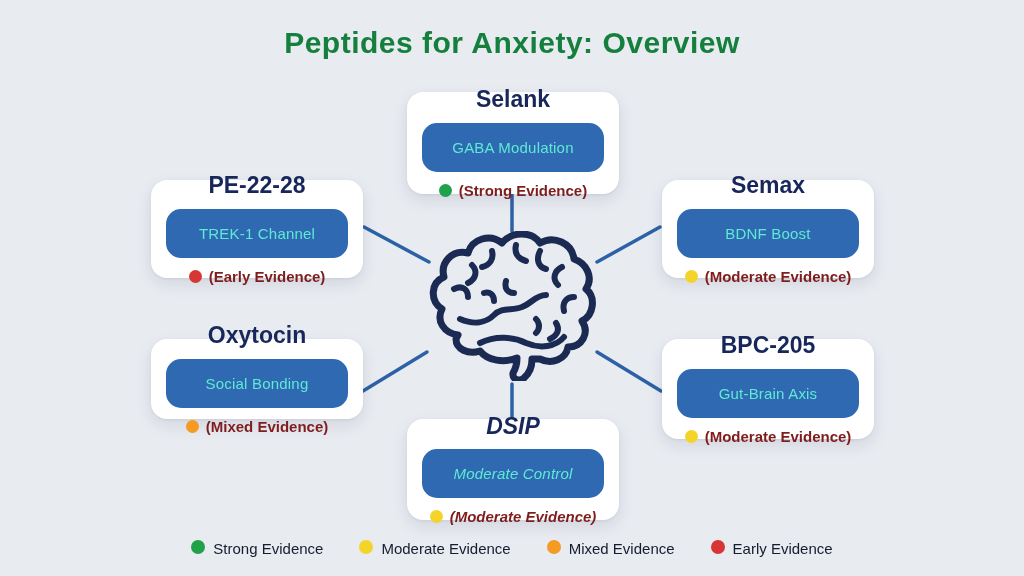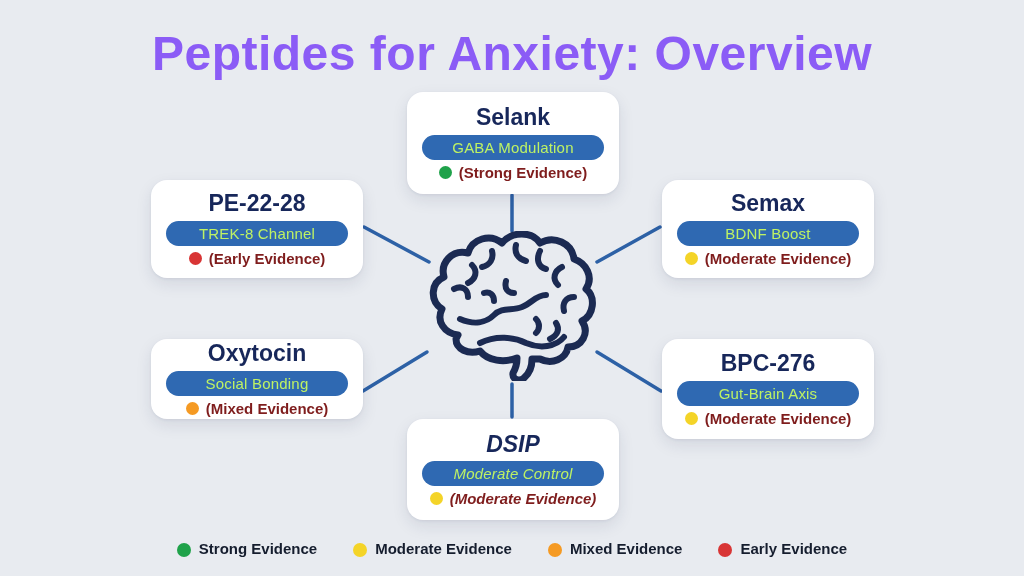"Peptides for Anxiety: Overview" .main-title { color: #8b5cf6 -> #15803d; font-size: 48px -> 30px }
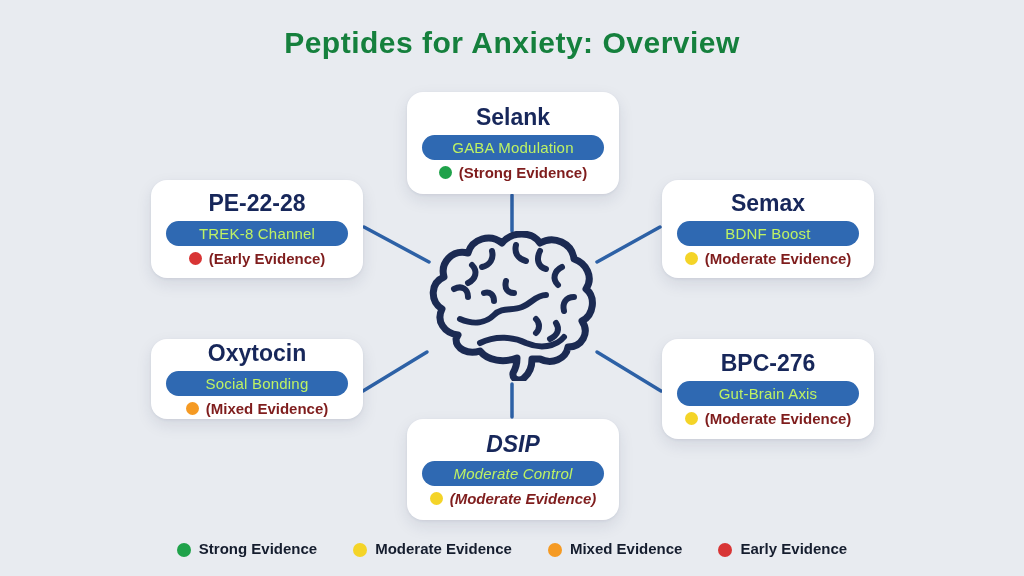"Selank" .card { gap: 4px -> 10px }
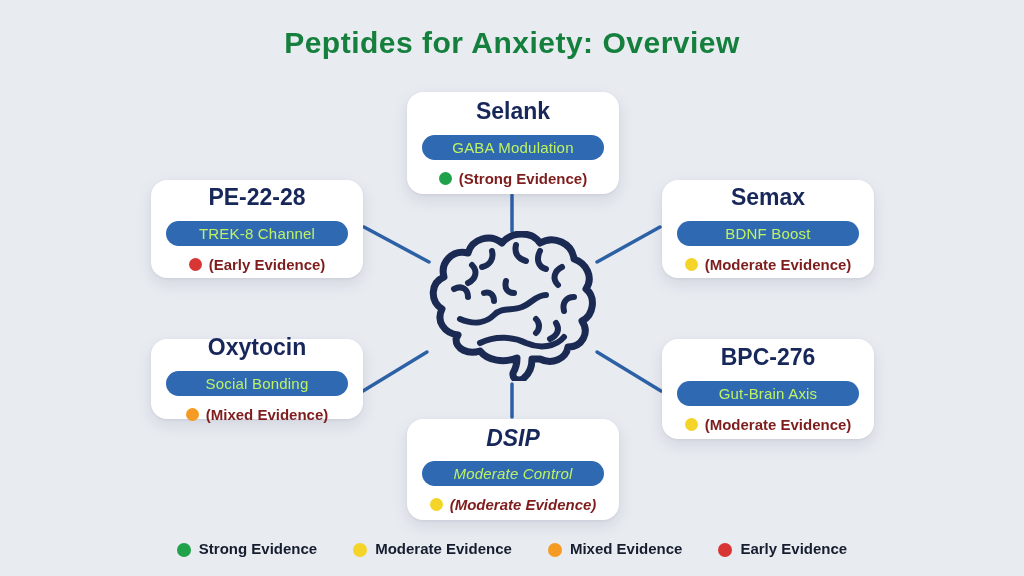"GABA Modulation" .pill { color: #bef264 -> #5eead4; padding: 4px 2px -> 16px 2px }
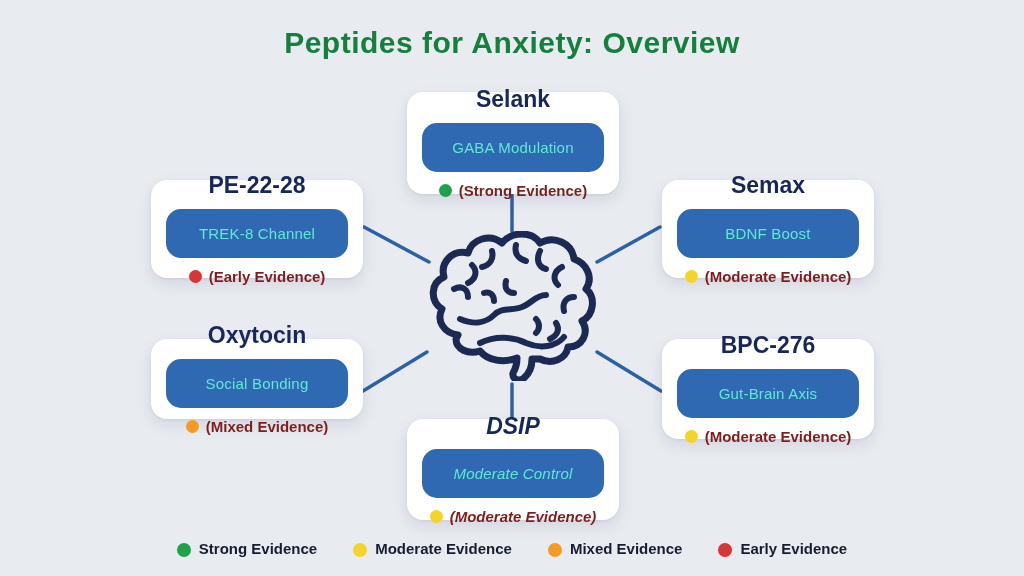"TREK-8 Channel" div.pill { text: TREK-8 -> TREK-1 }
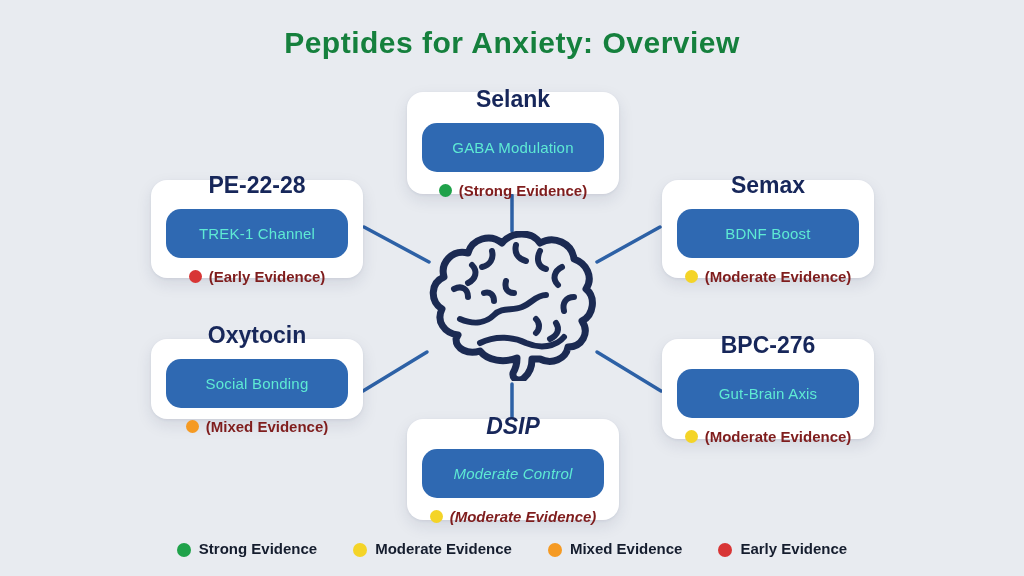"BPC-276" div.card-title { text: BPC-276 -> BPC-205 }
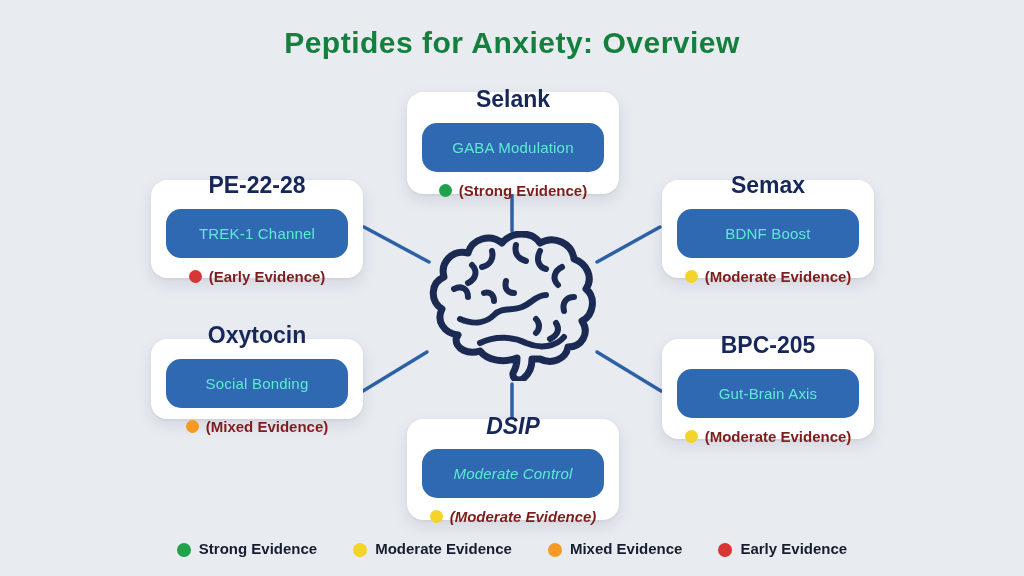"Strong Evidence" .legend-item { align-items: flex-end -> flex-start; font-weight: 700 -> 400 }
